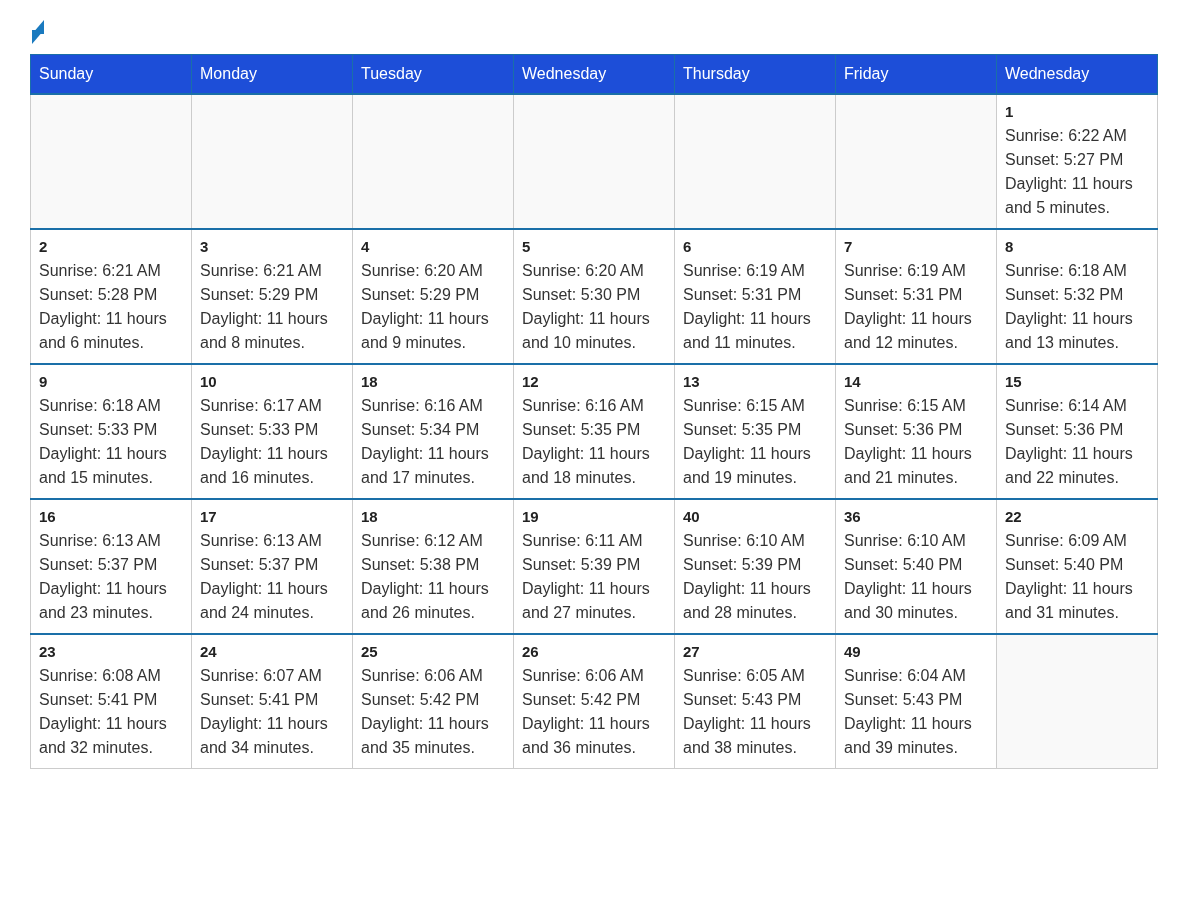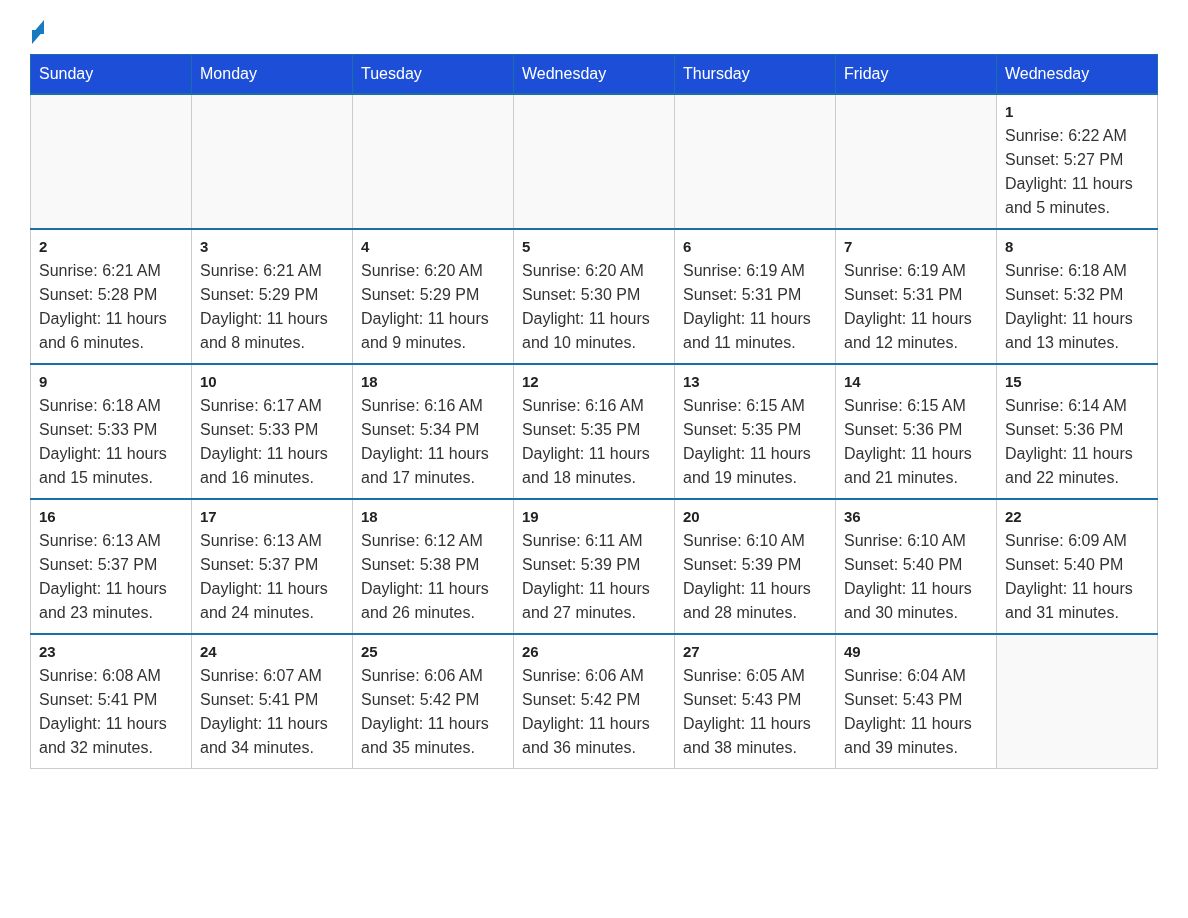"20" div.day-number { text: 20 -> 40 }
